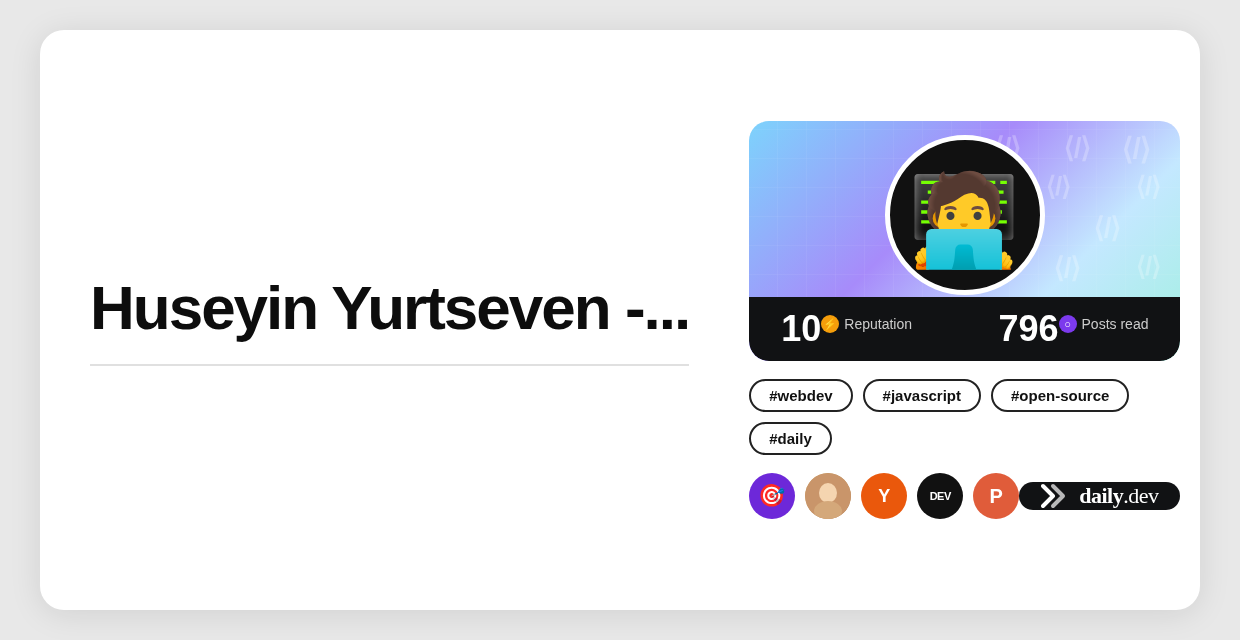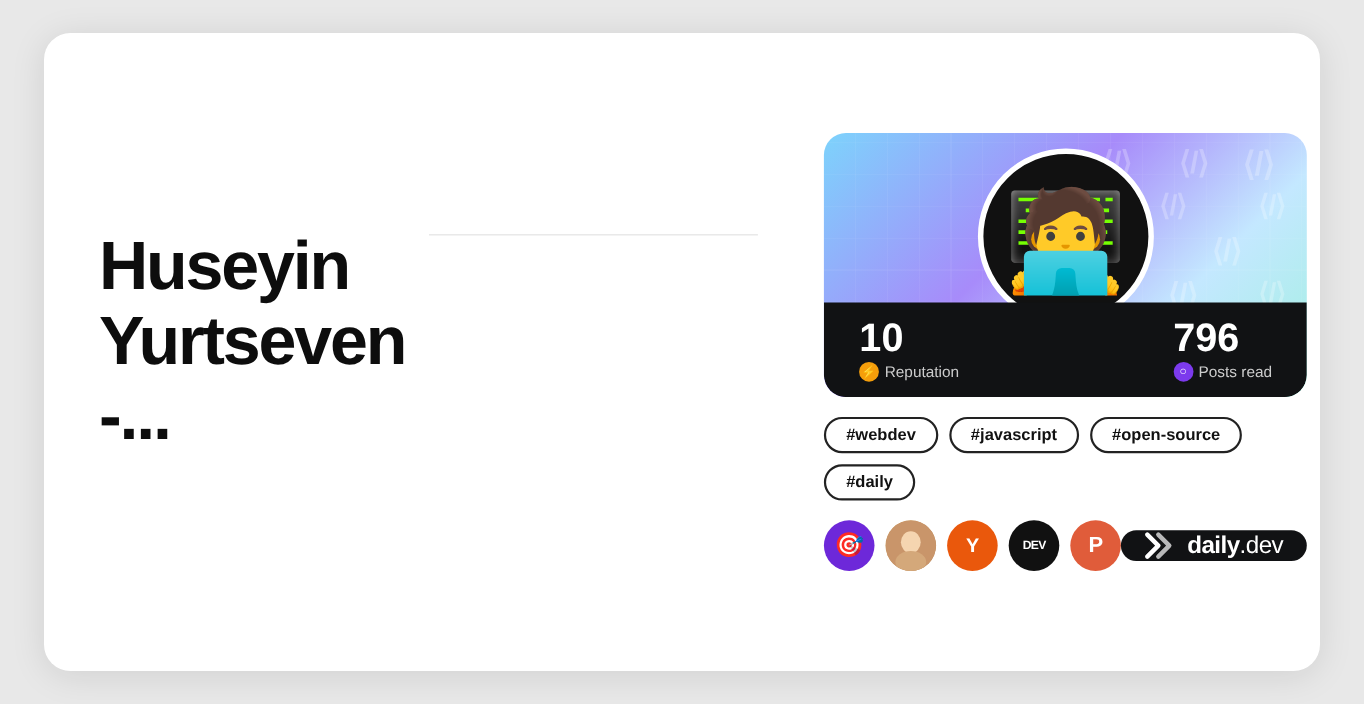"Huseyin Yurtseven -..." .left { flex-direction: row -> column }
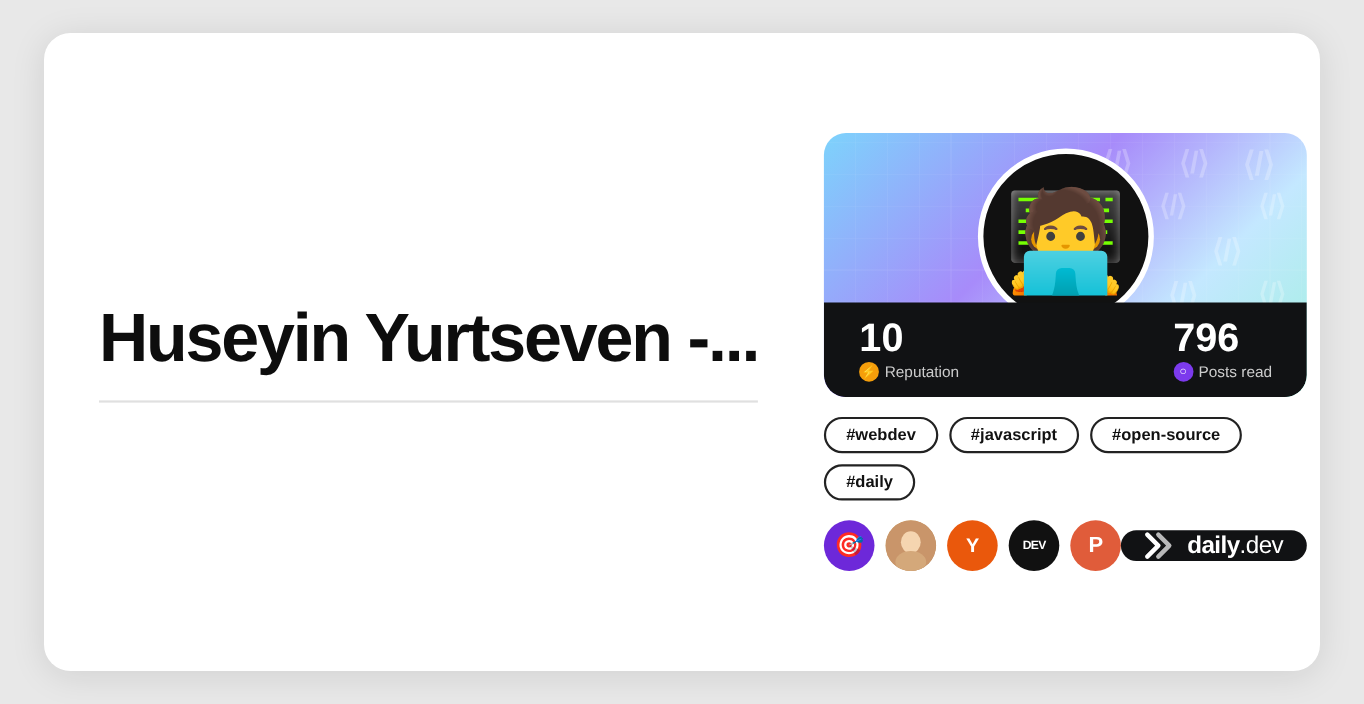"10" .stat-item { flex-direction: column -> row }
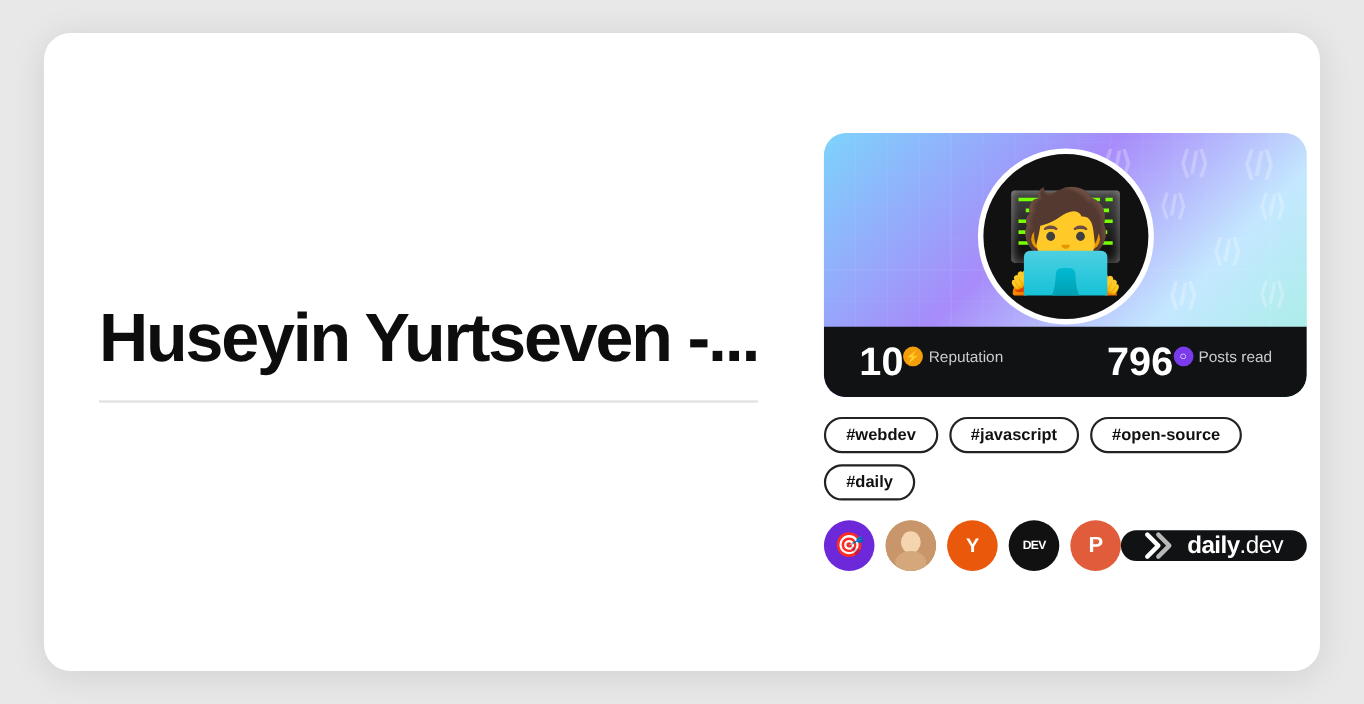"daily.dev" .brand-box { font-family: none -> Liberation Serif, serif }
